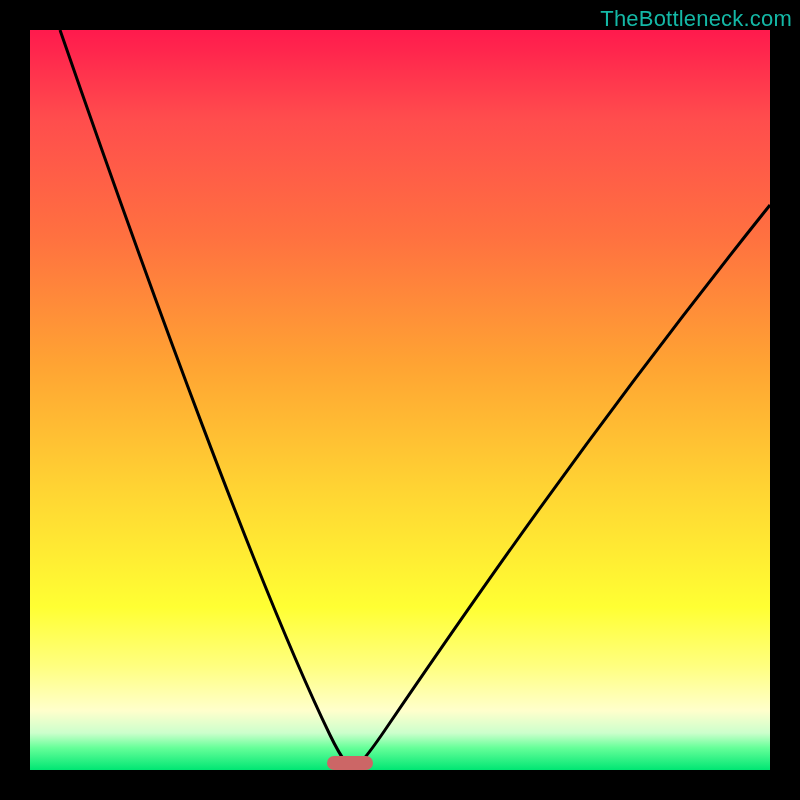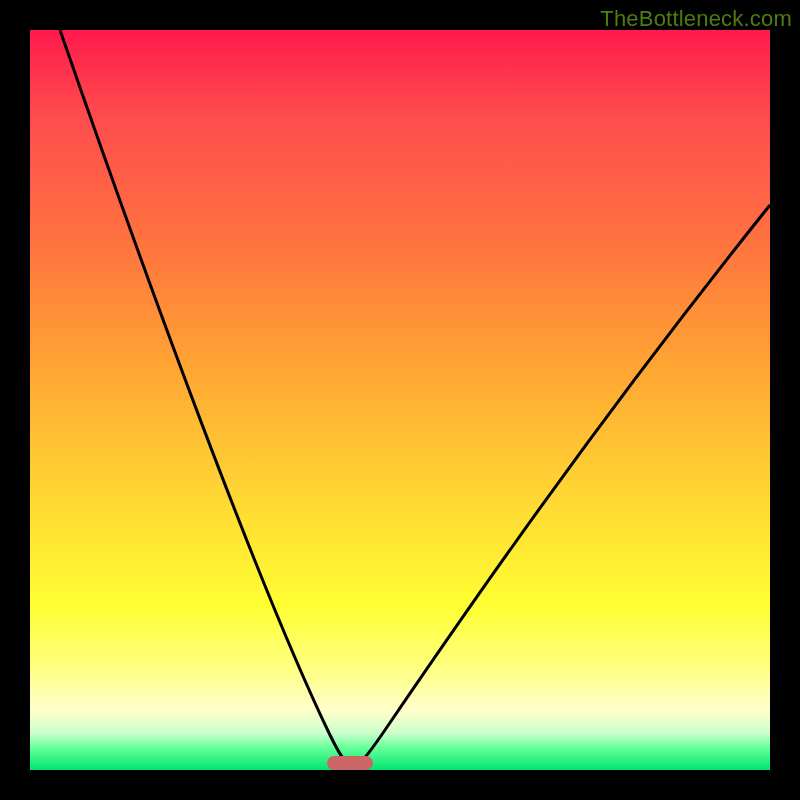"TheBottleneck.com" .watermark { color: #4d7c0f -> #14b8a6 }
